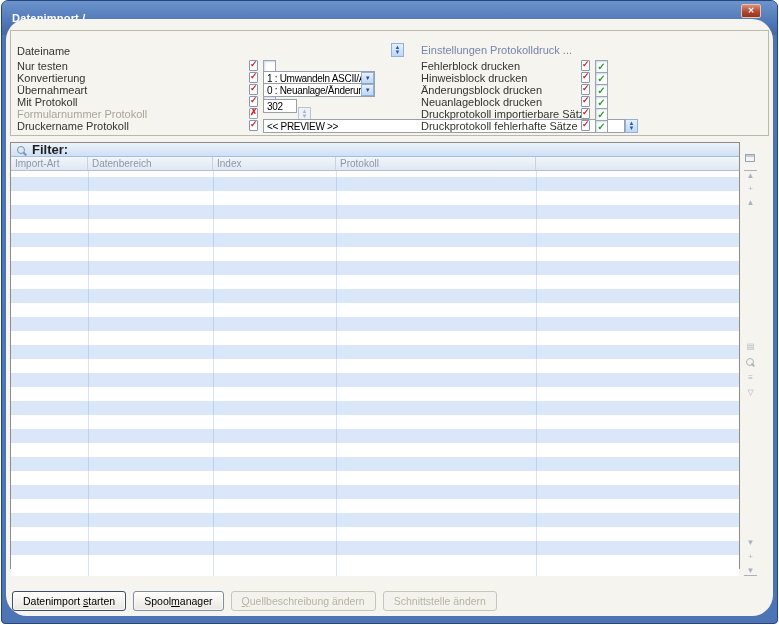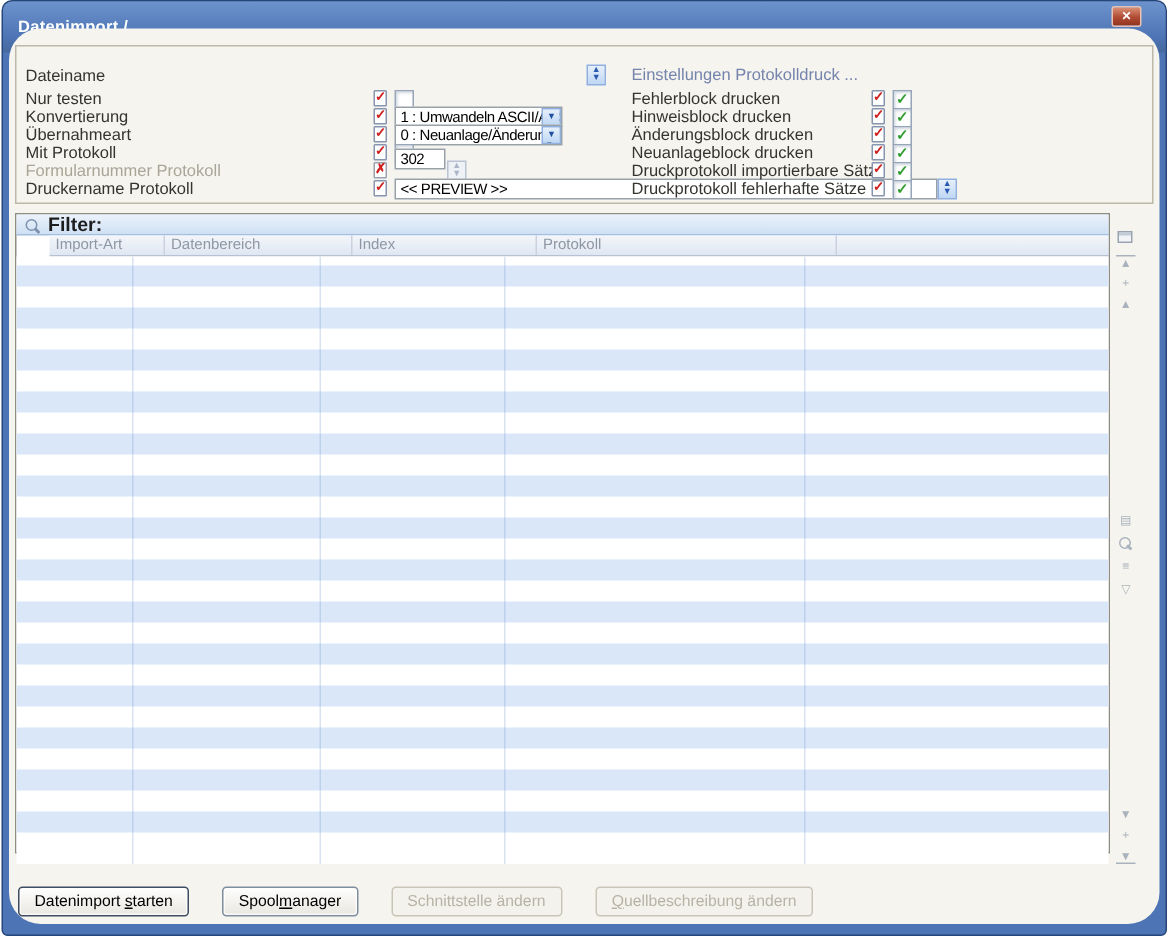"Import-Art" .thead { margin-left: 22px -> none }
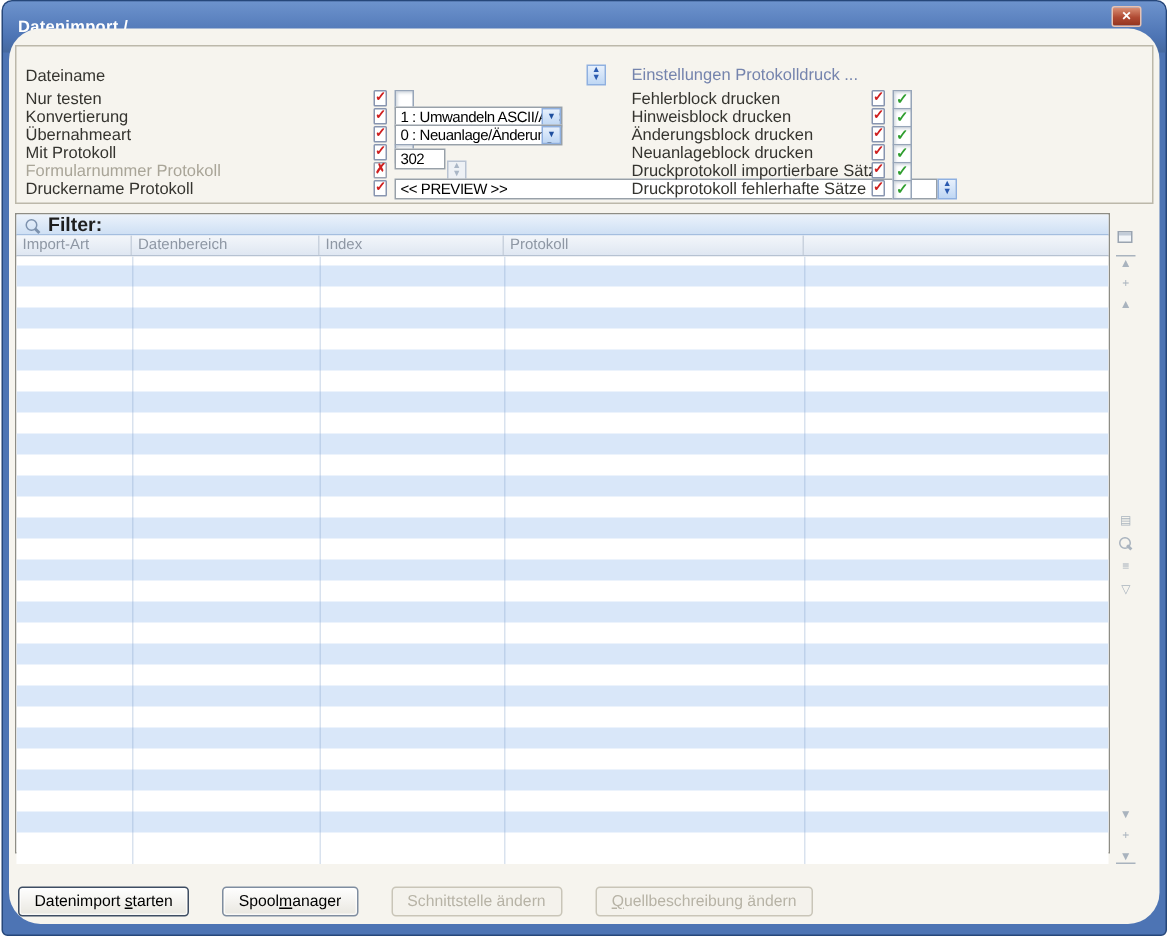"Datenimport starten" .btnrow { gap: 22px -> 7px }
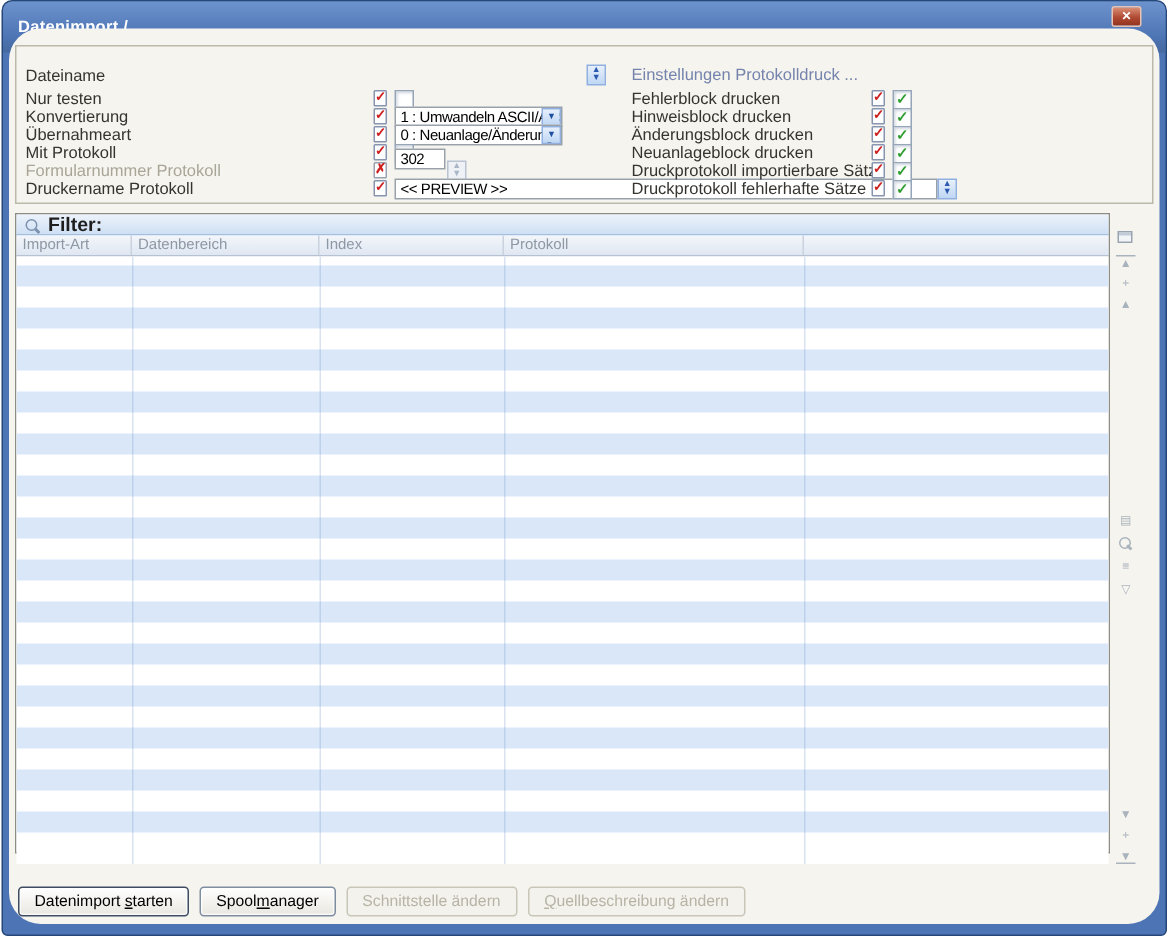"Schnittstelle ändern" button.xpbtn { order: before "Quellbeschreibung ändern" -> after "Quellbeschreibung ändern" }
